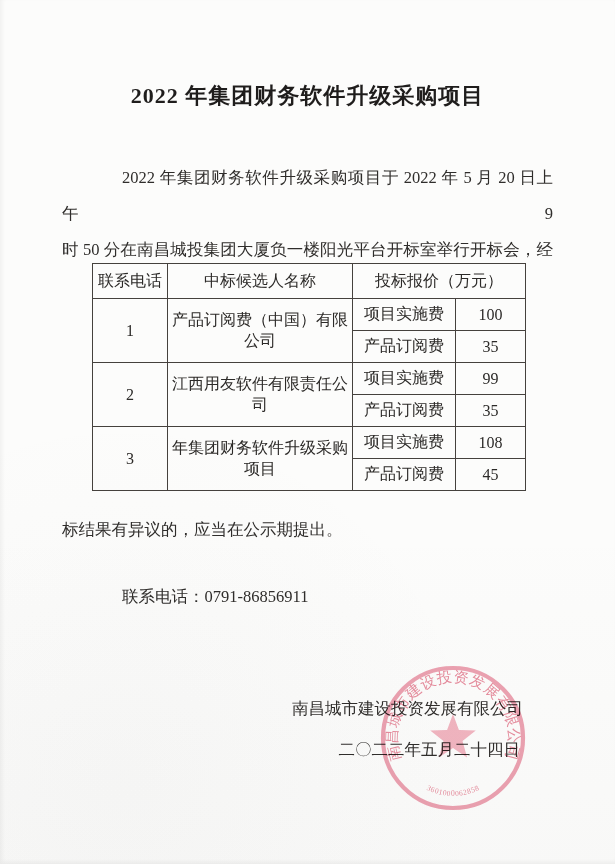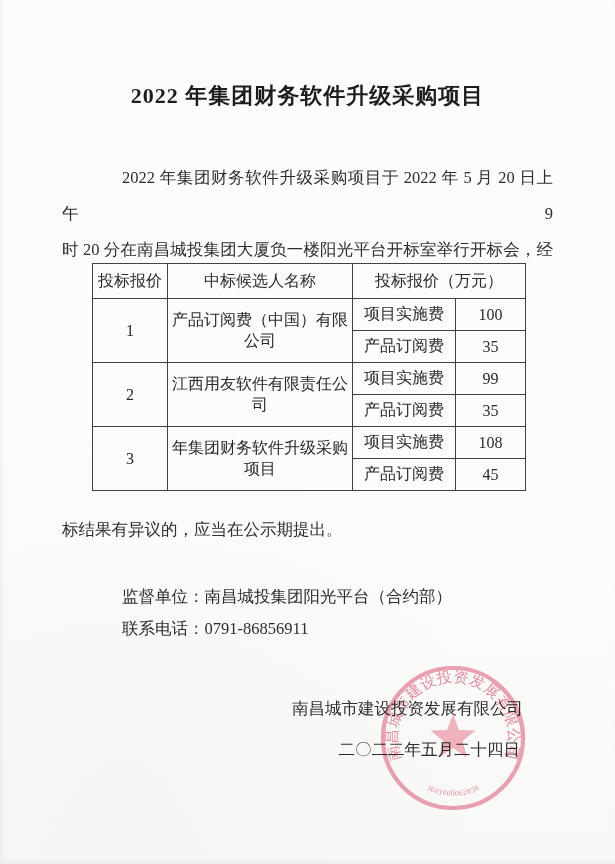"时 20 分在南昌城投集团大厦负一楼阳光平台开标室举行开标会，经" div.line { text: 20 -> 50 }
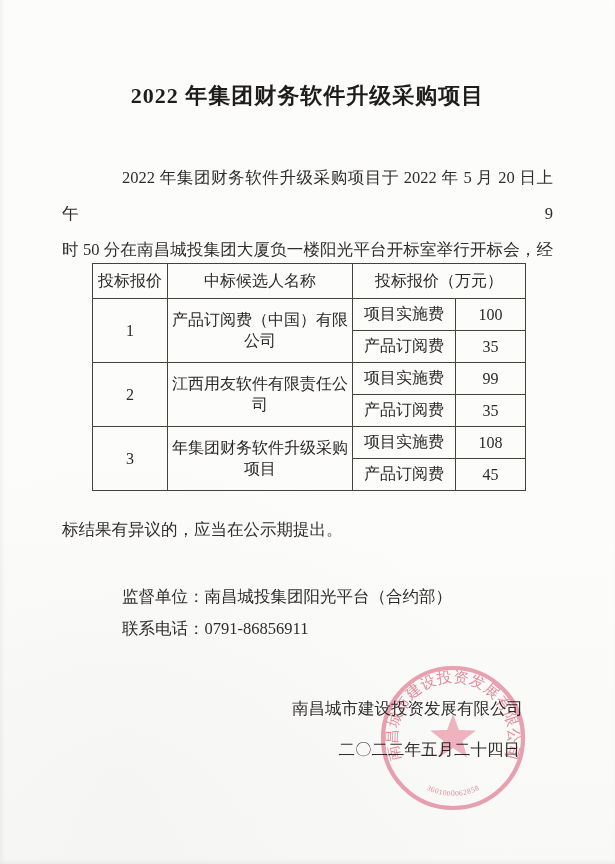"投标报价" th { text: 投标报价 -> 联系电话 }
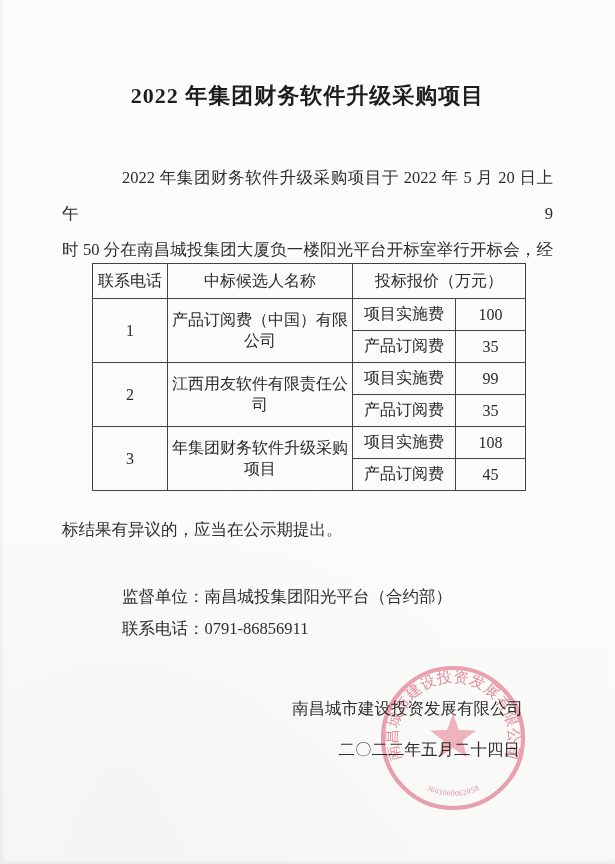"监督单位：南昌城投集团阳光平台（合约部）" div.line { html: <div>监督单位：南昌城投集团阳光平台（合约部）</div> -> none }
